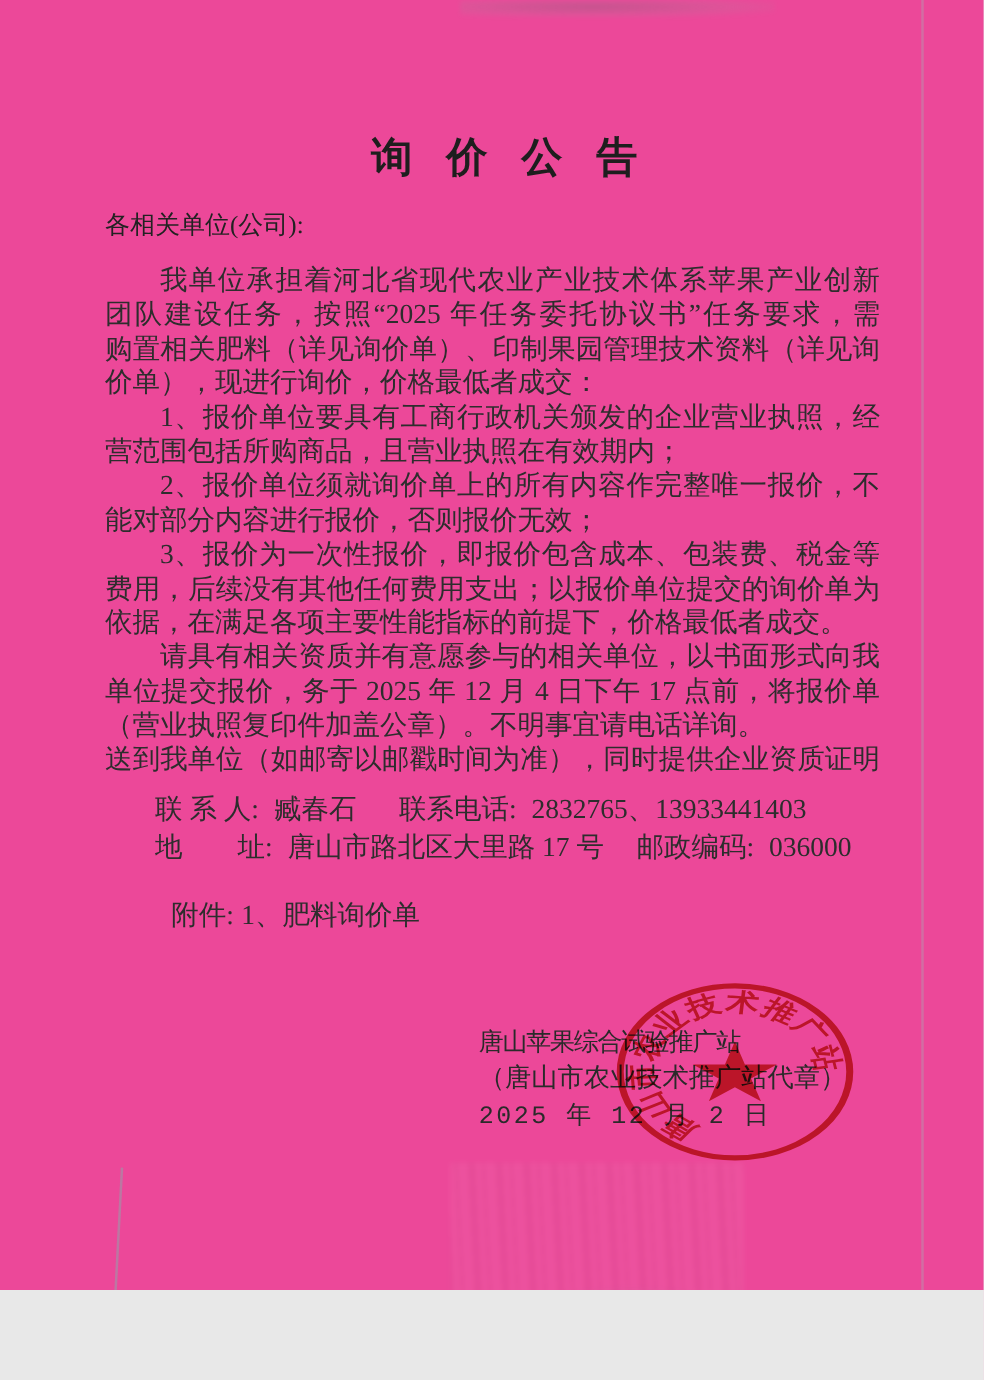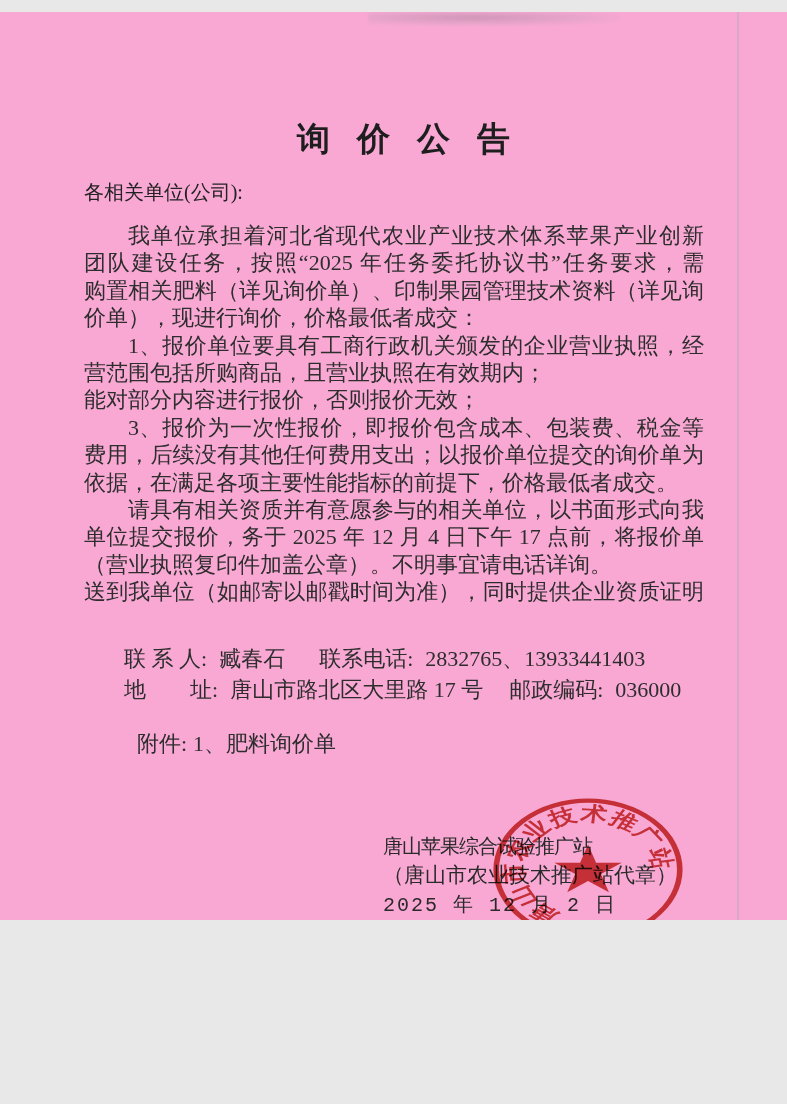"询价公告" .page { background: #f9a8d4 -> #ec4899; height: 908px -> 1032px; margin: 12px auto -> 0 auto }
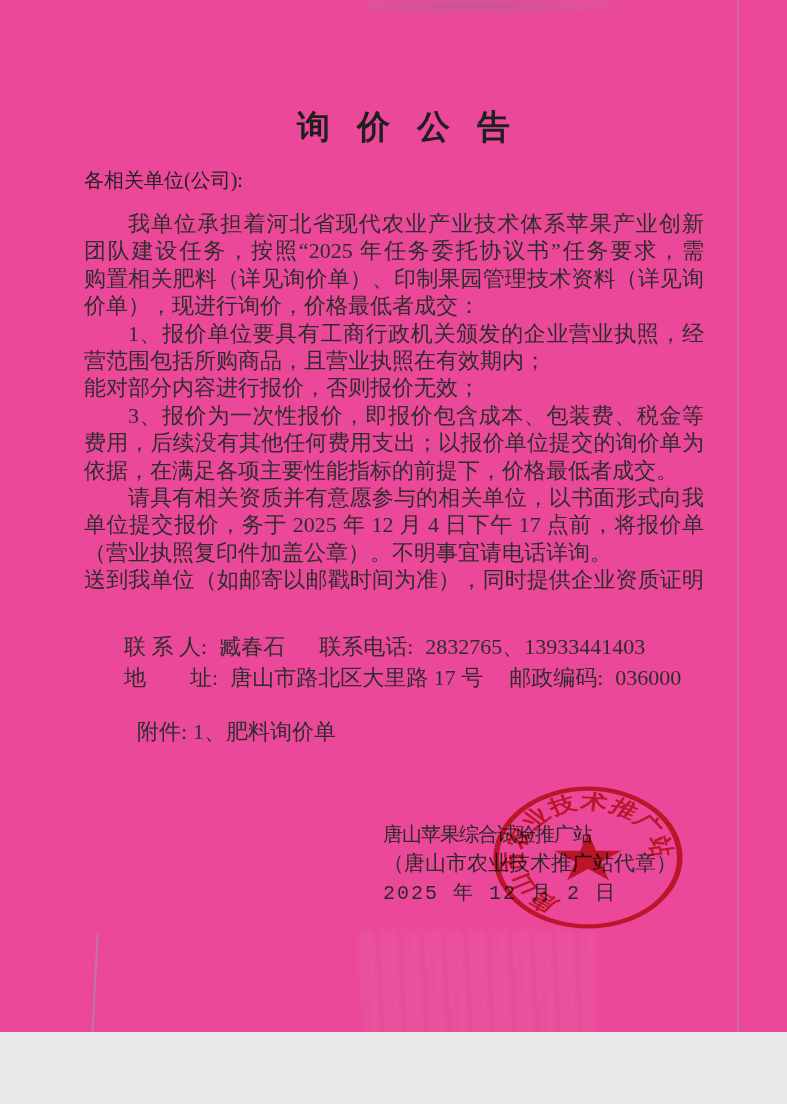"2、报价单位须就询价单上的所有内容作完整唯一报价，不" div.body-line { html: none -> <div>2、报价单位须就询价单上的所有内容作完整唯一报价，不</div> }
